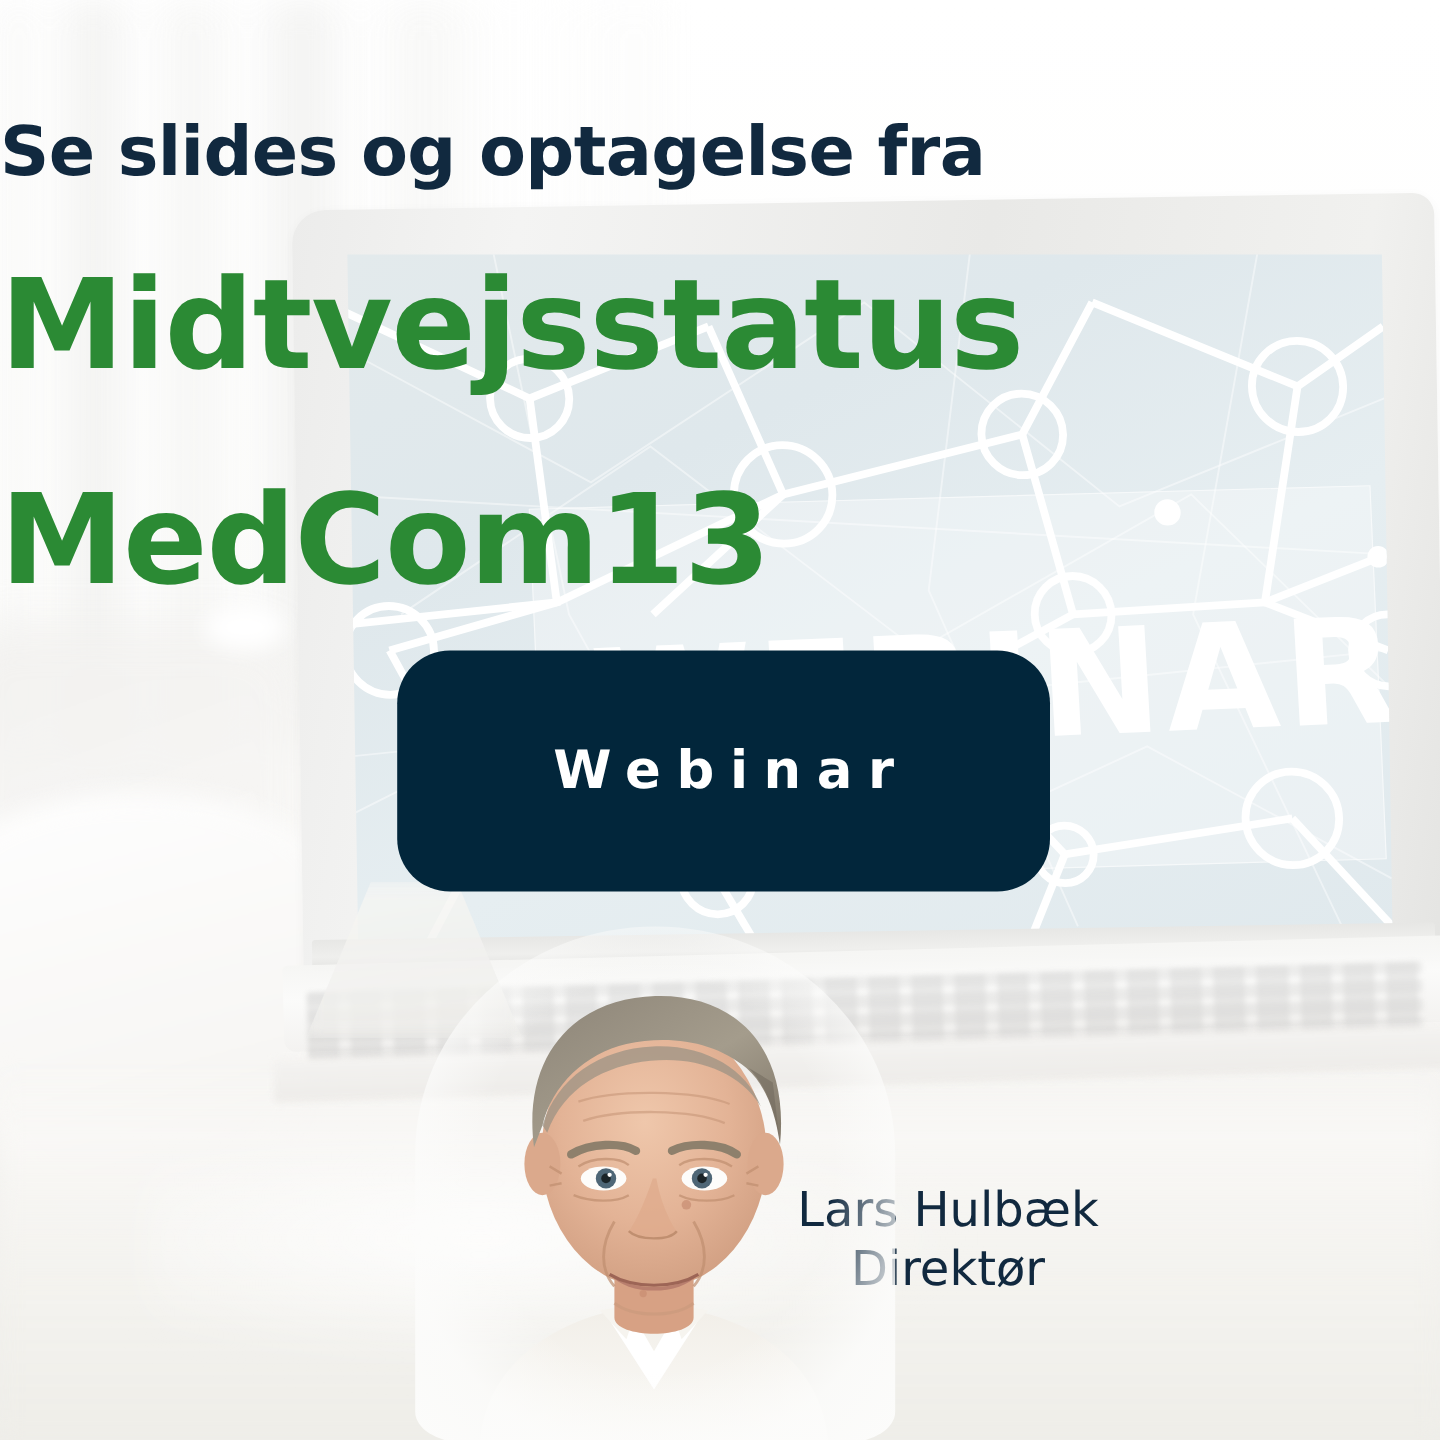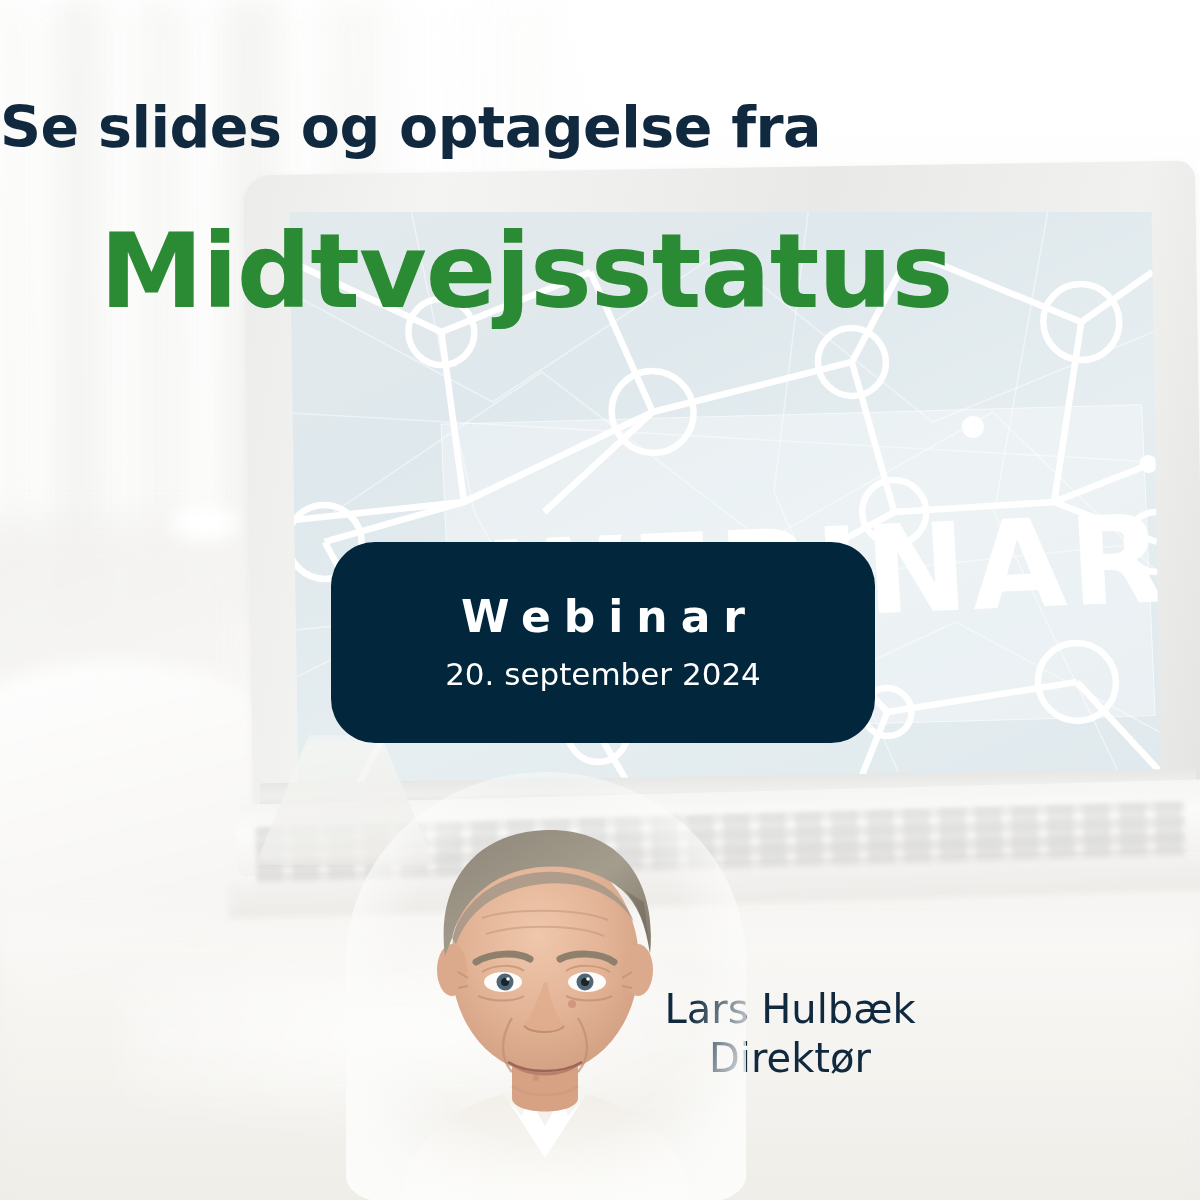"Midtvejsstatus" .title-green { text-align: center -> left }
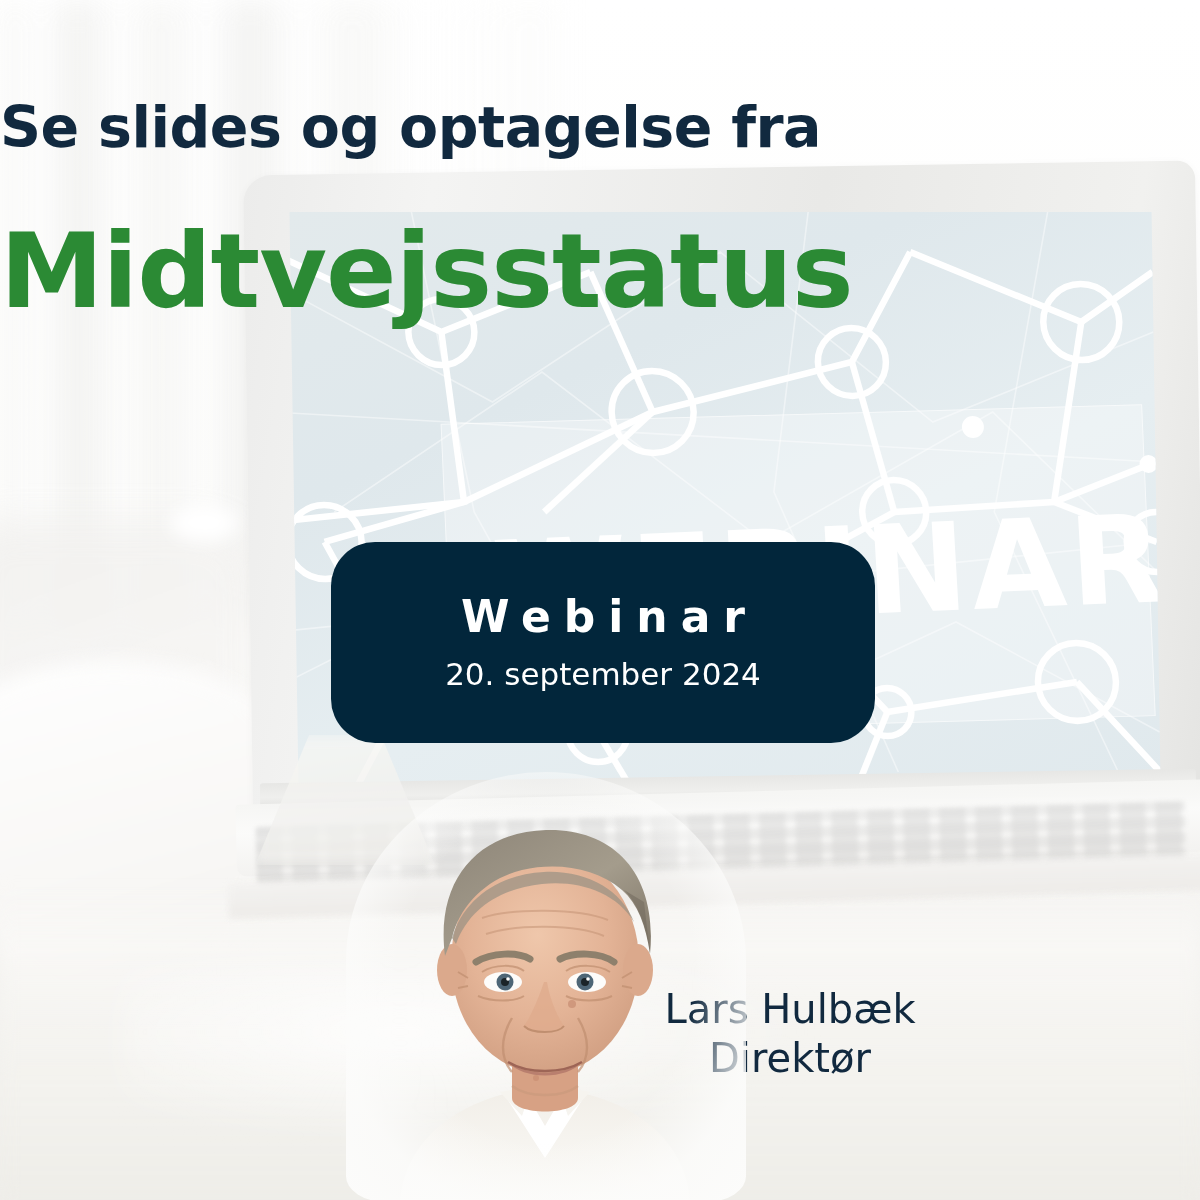"MedCom13" div.title-green { html: none -> <div>MedCom13</div> }
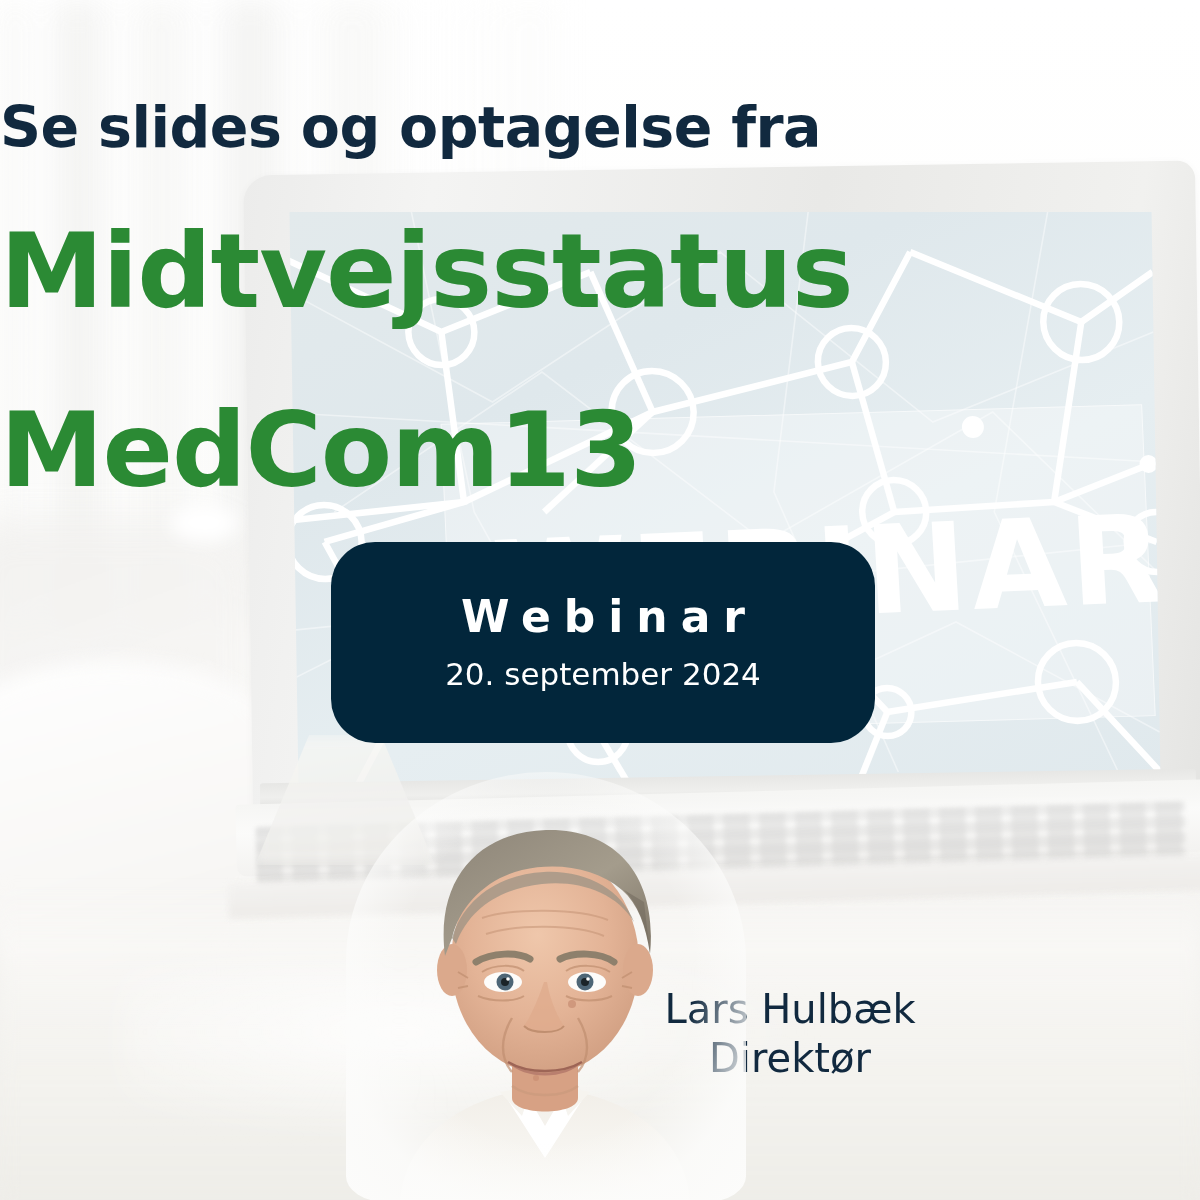"20. september 2024" div.badge-date { html: <div>20. september 2024</div> -> none }
